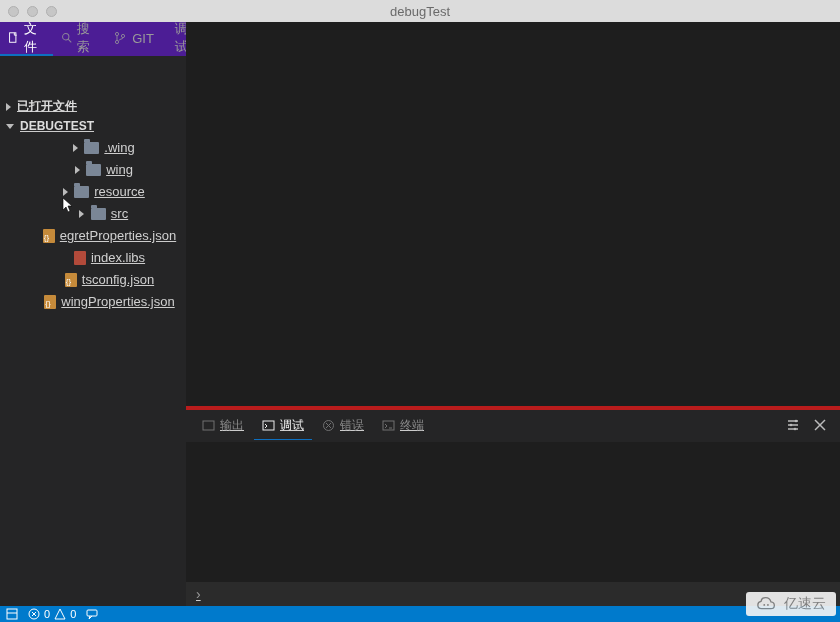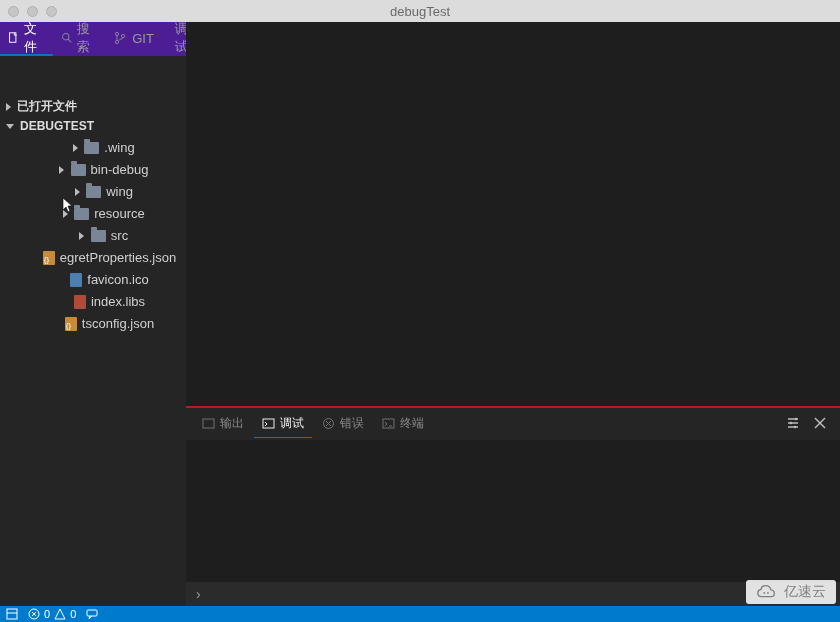"已打开文件" .main { text-decoration: none -> underline }
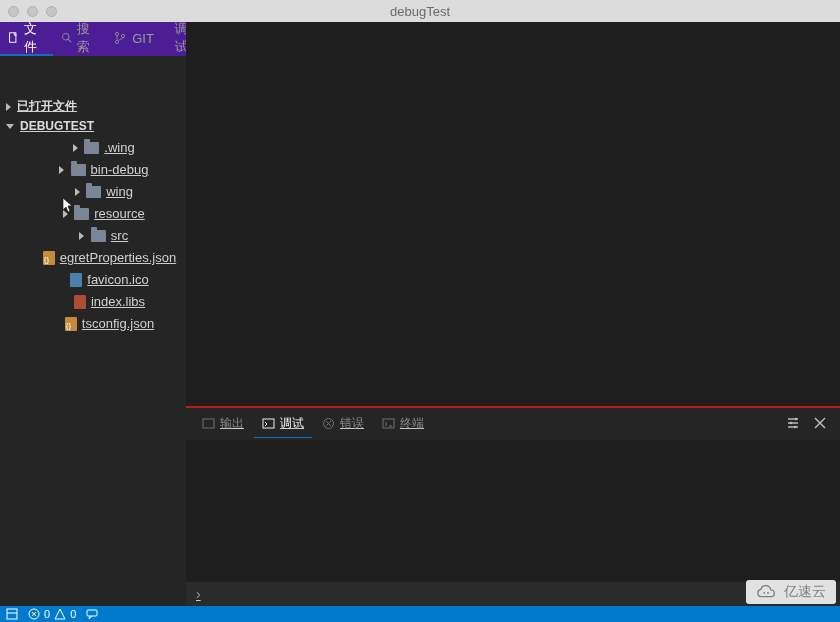"bin-debug" div.tree-item { html: <div> <span> <span></span> </span> <span></span> <span>bin-debug</span> </div> -> none }
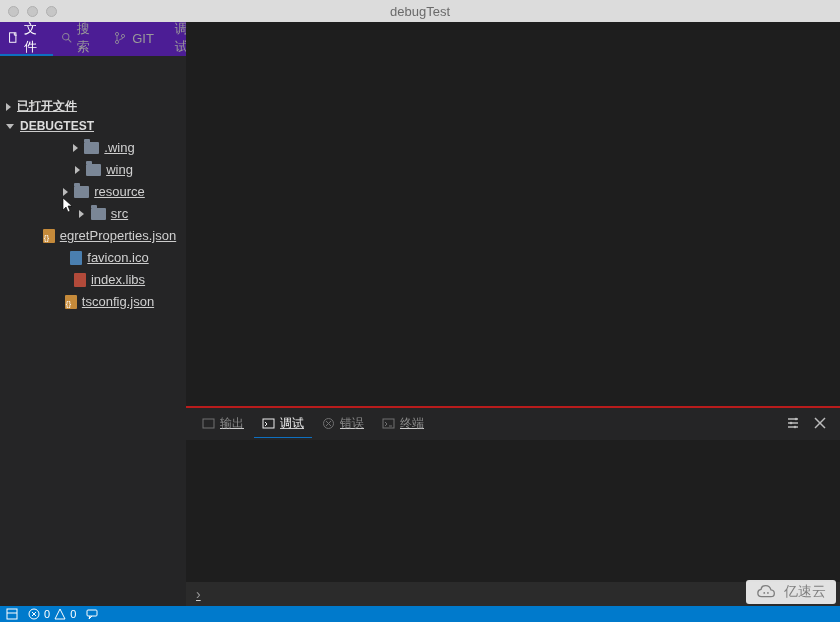"favicon.ico" div.tree-item { html: <div> <span></span> <span></span> <span>favicon.ico</span> </div> -> none }
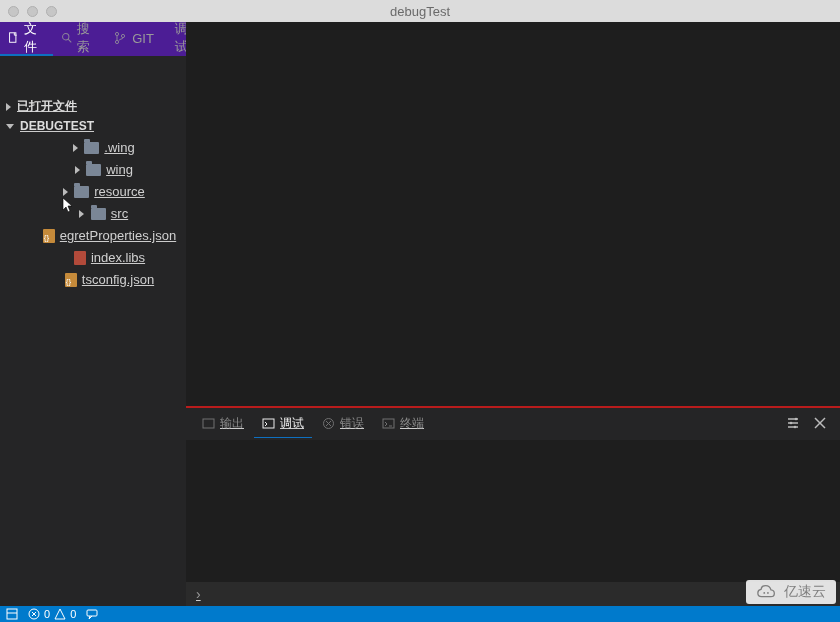"wingProperties.json" div.tree-item { html: none -> <div> <span></span> <span></span> <span>wingProperties.json</span> </div> }
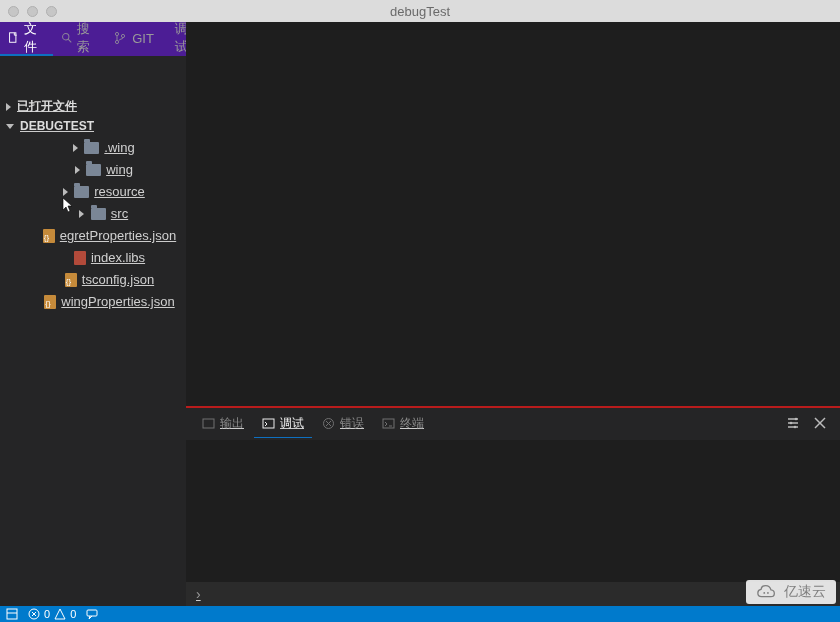"输出" .panel { border-top: 2px solid #b91c1c -> 4px solid #b91c1c }
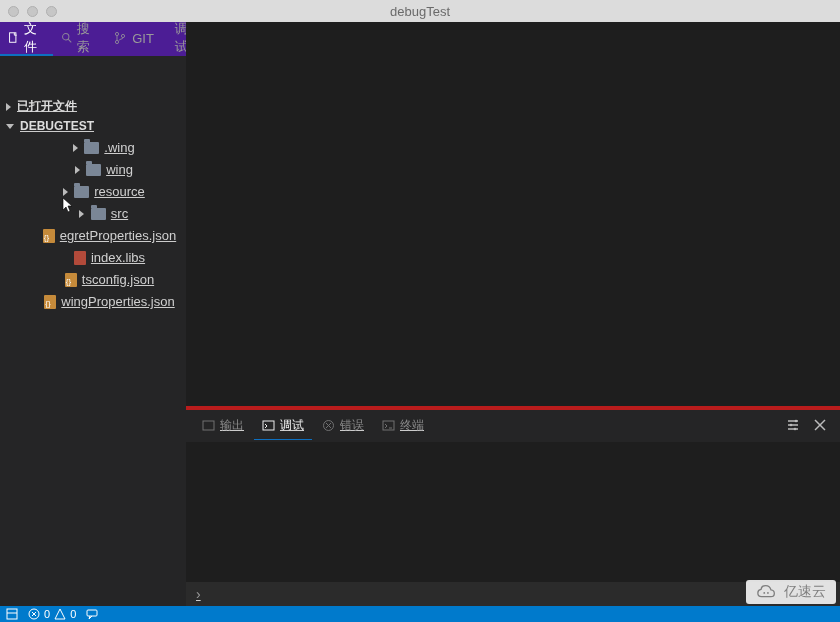"亿速云" .watermark { bottom: 18px -> 6px }
